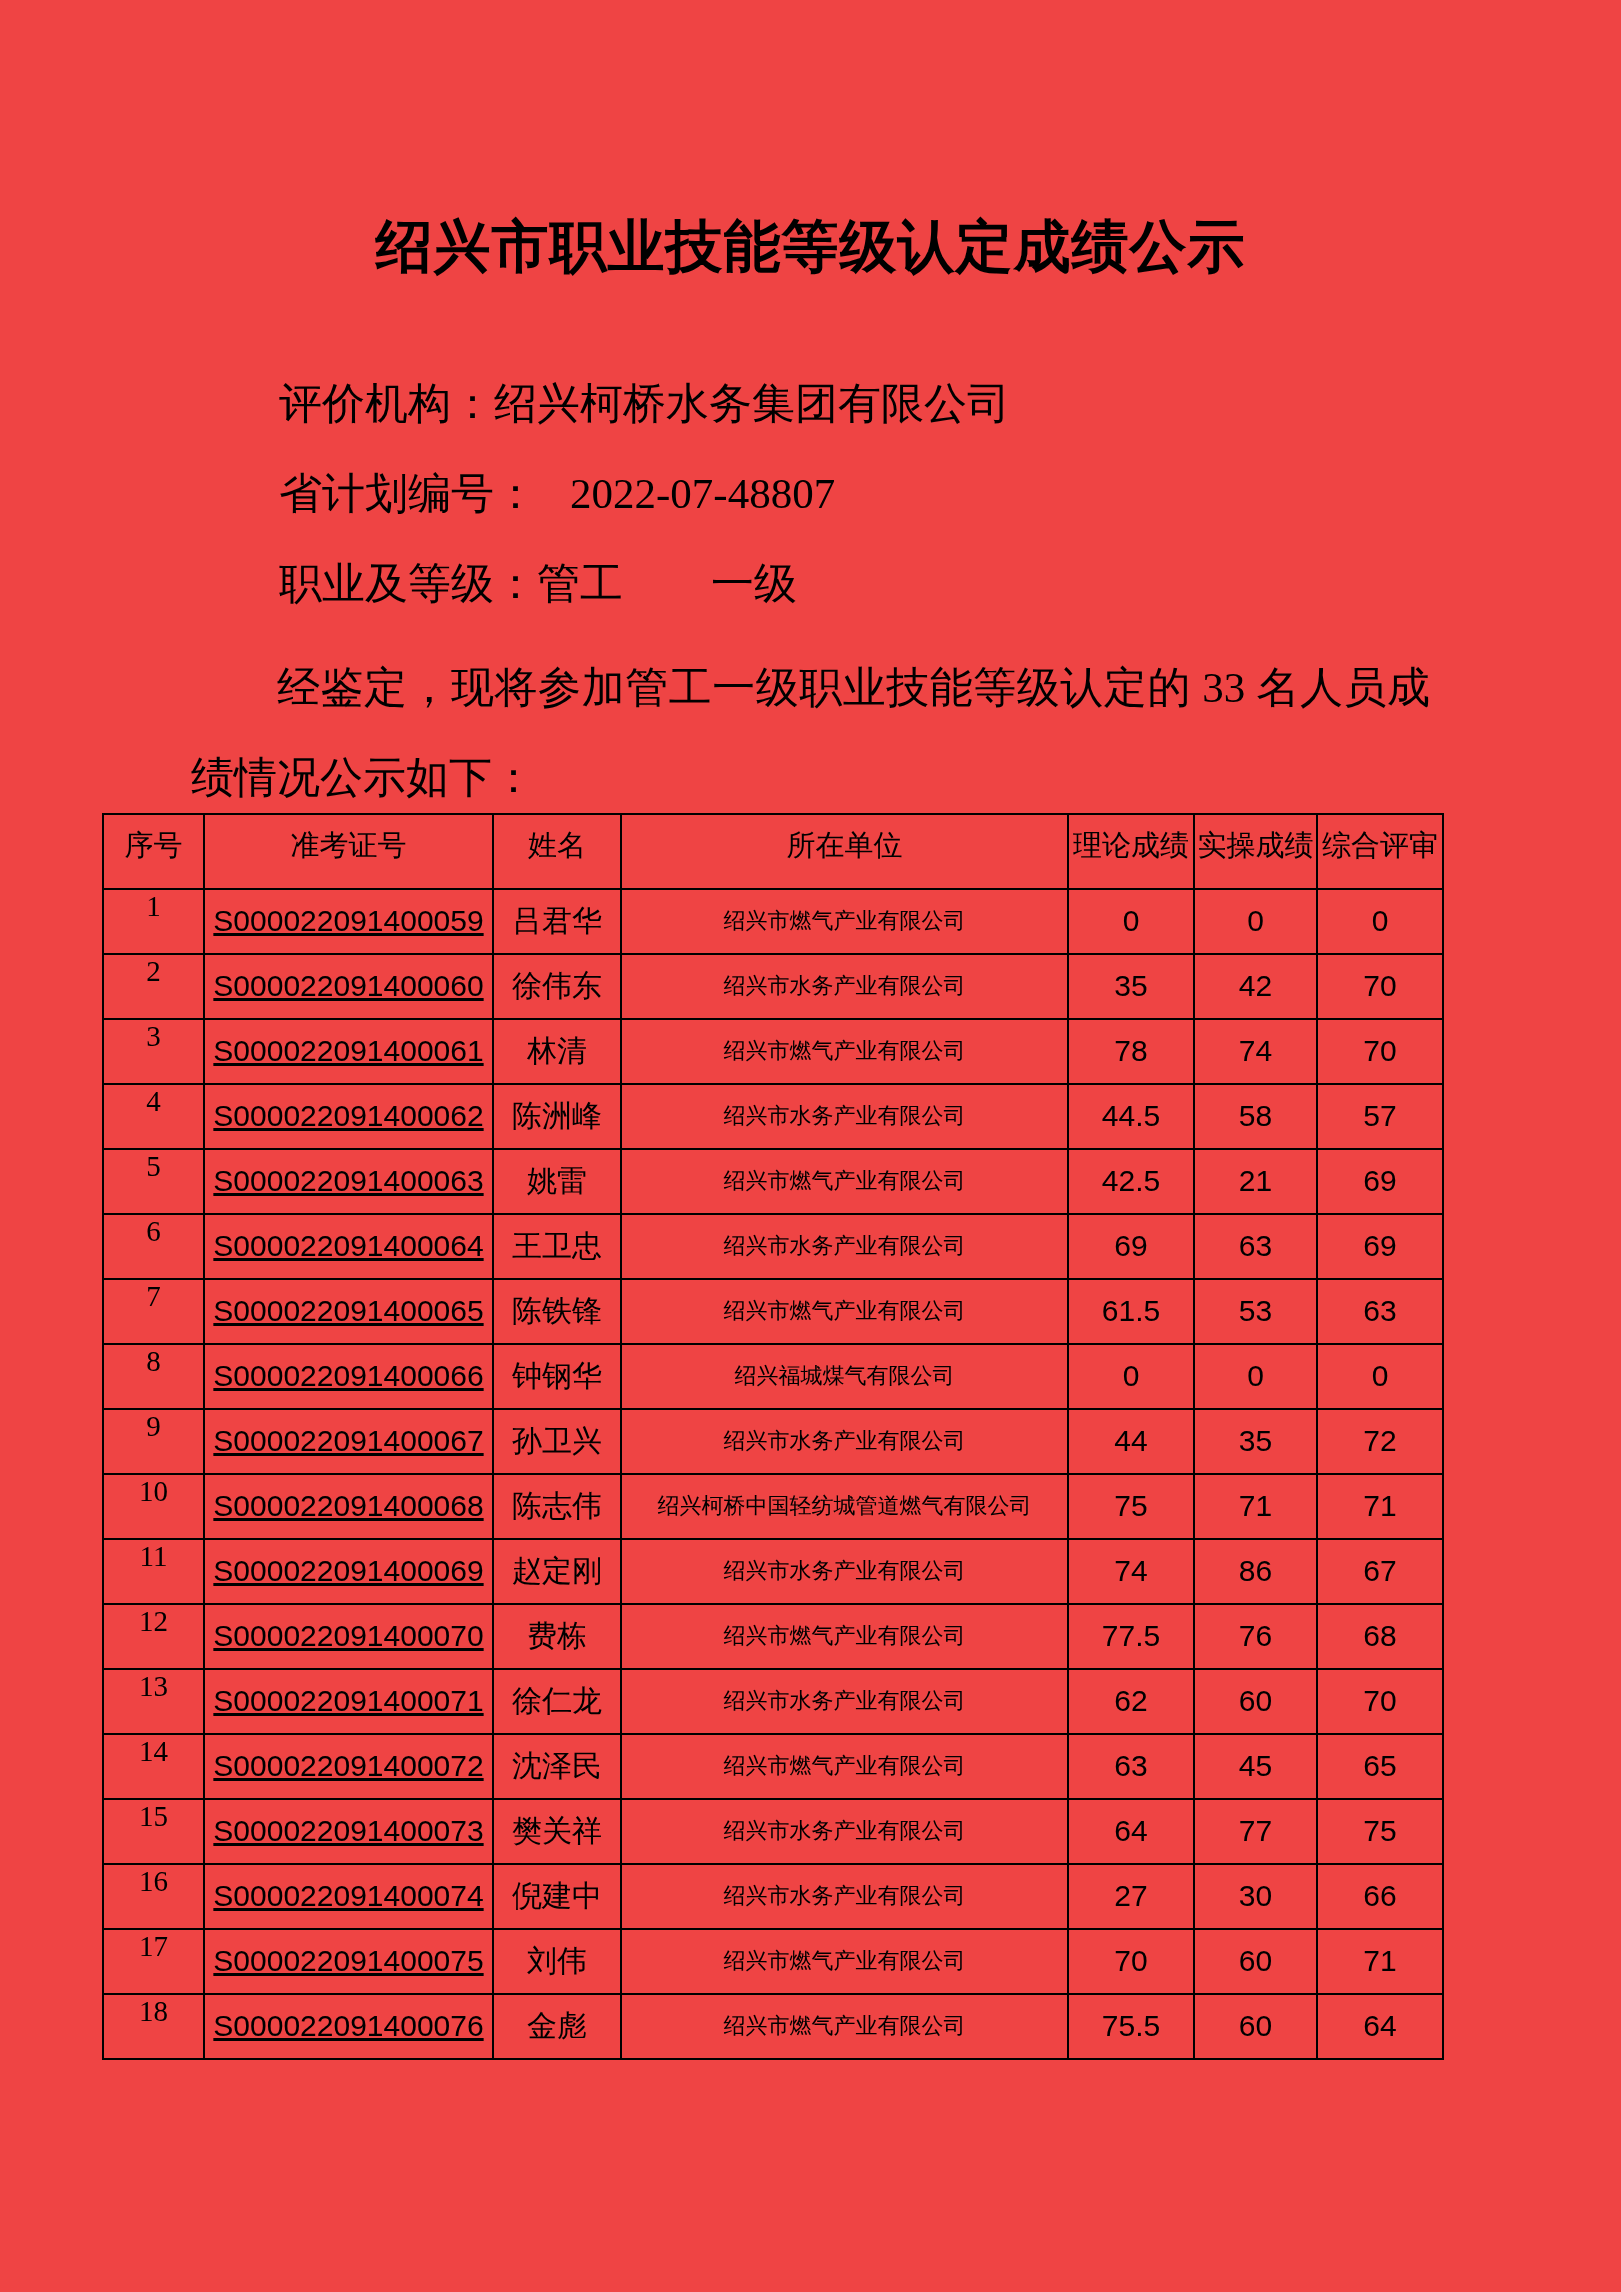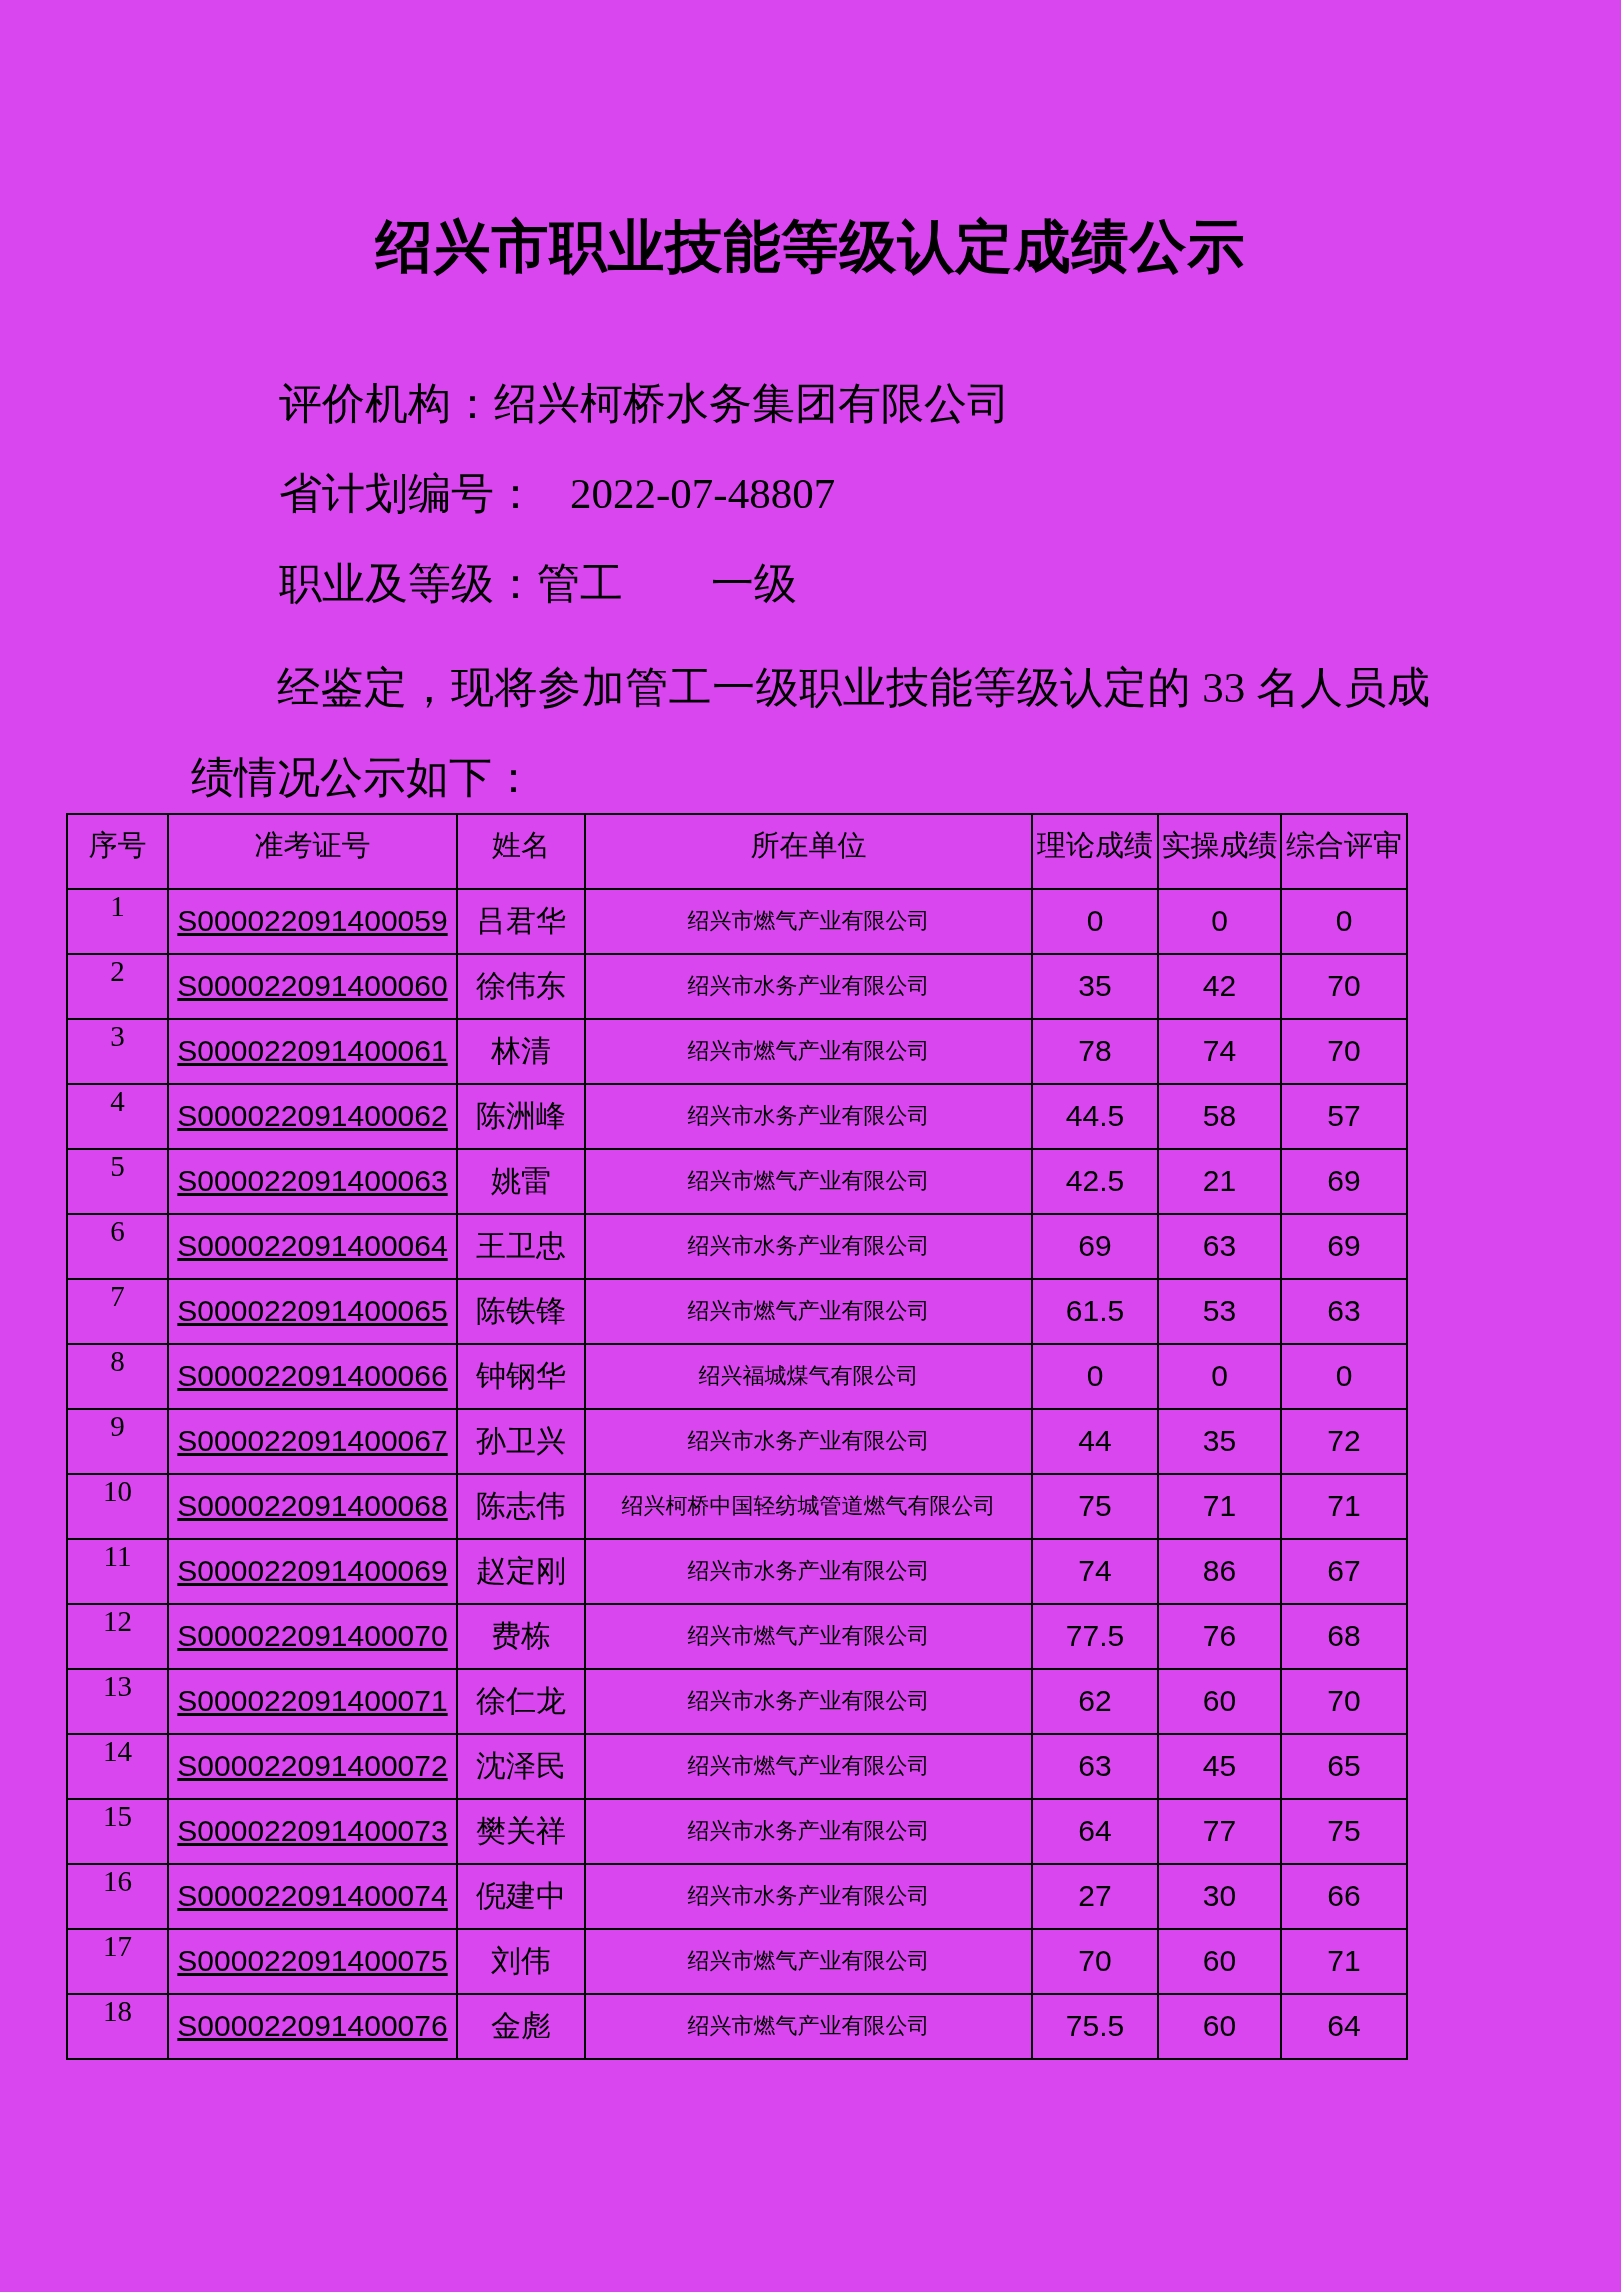"绍兴市职业技能等级认定成绩公示" .page { background: #d946ef -> #ef4444 }
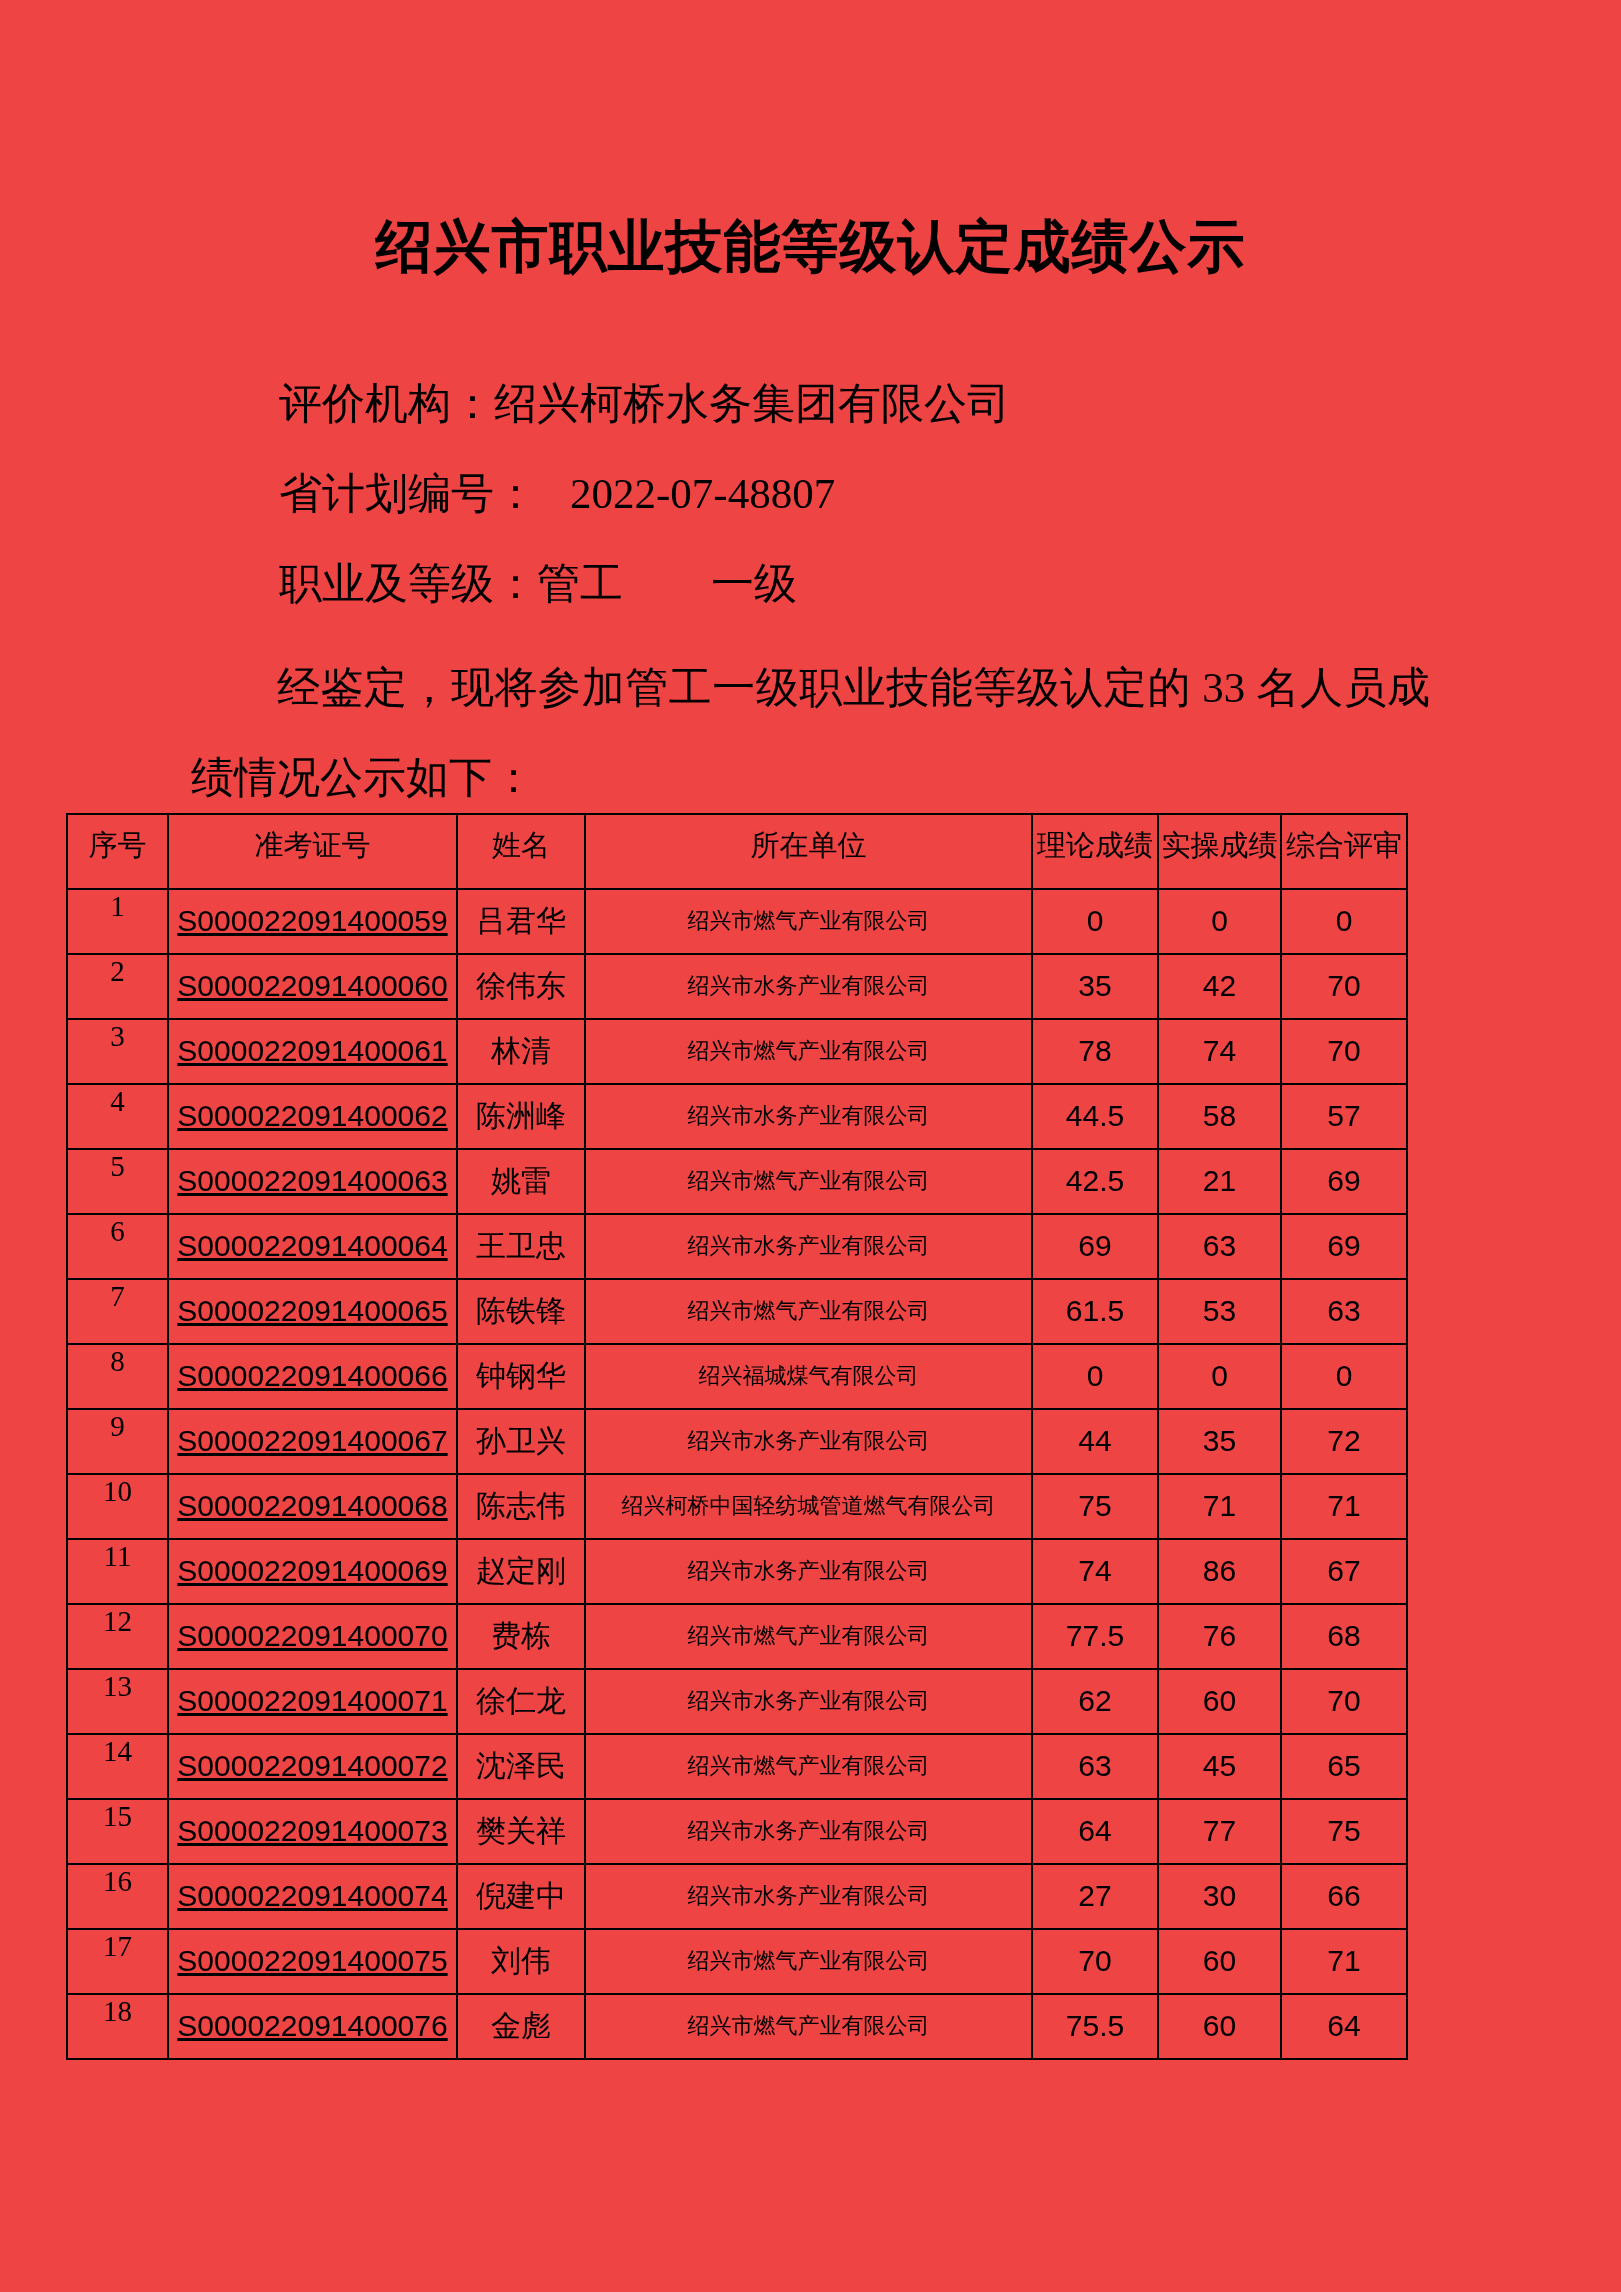"序号" table.results { margin-left: 66px -> 102px }
